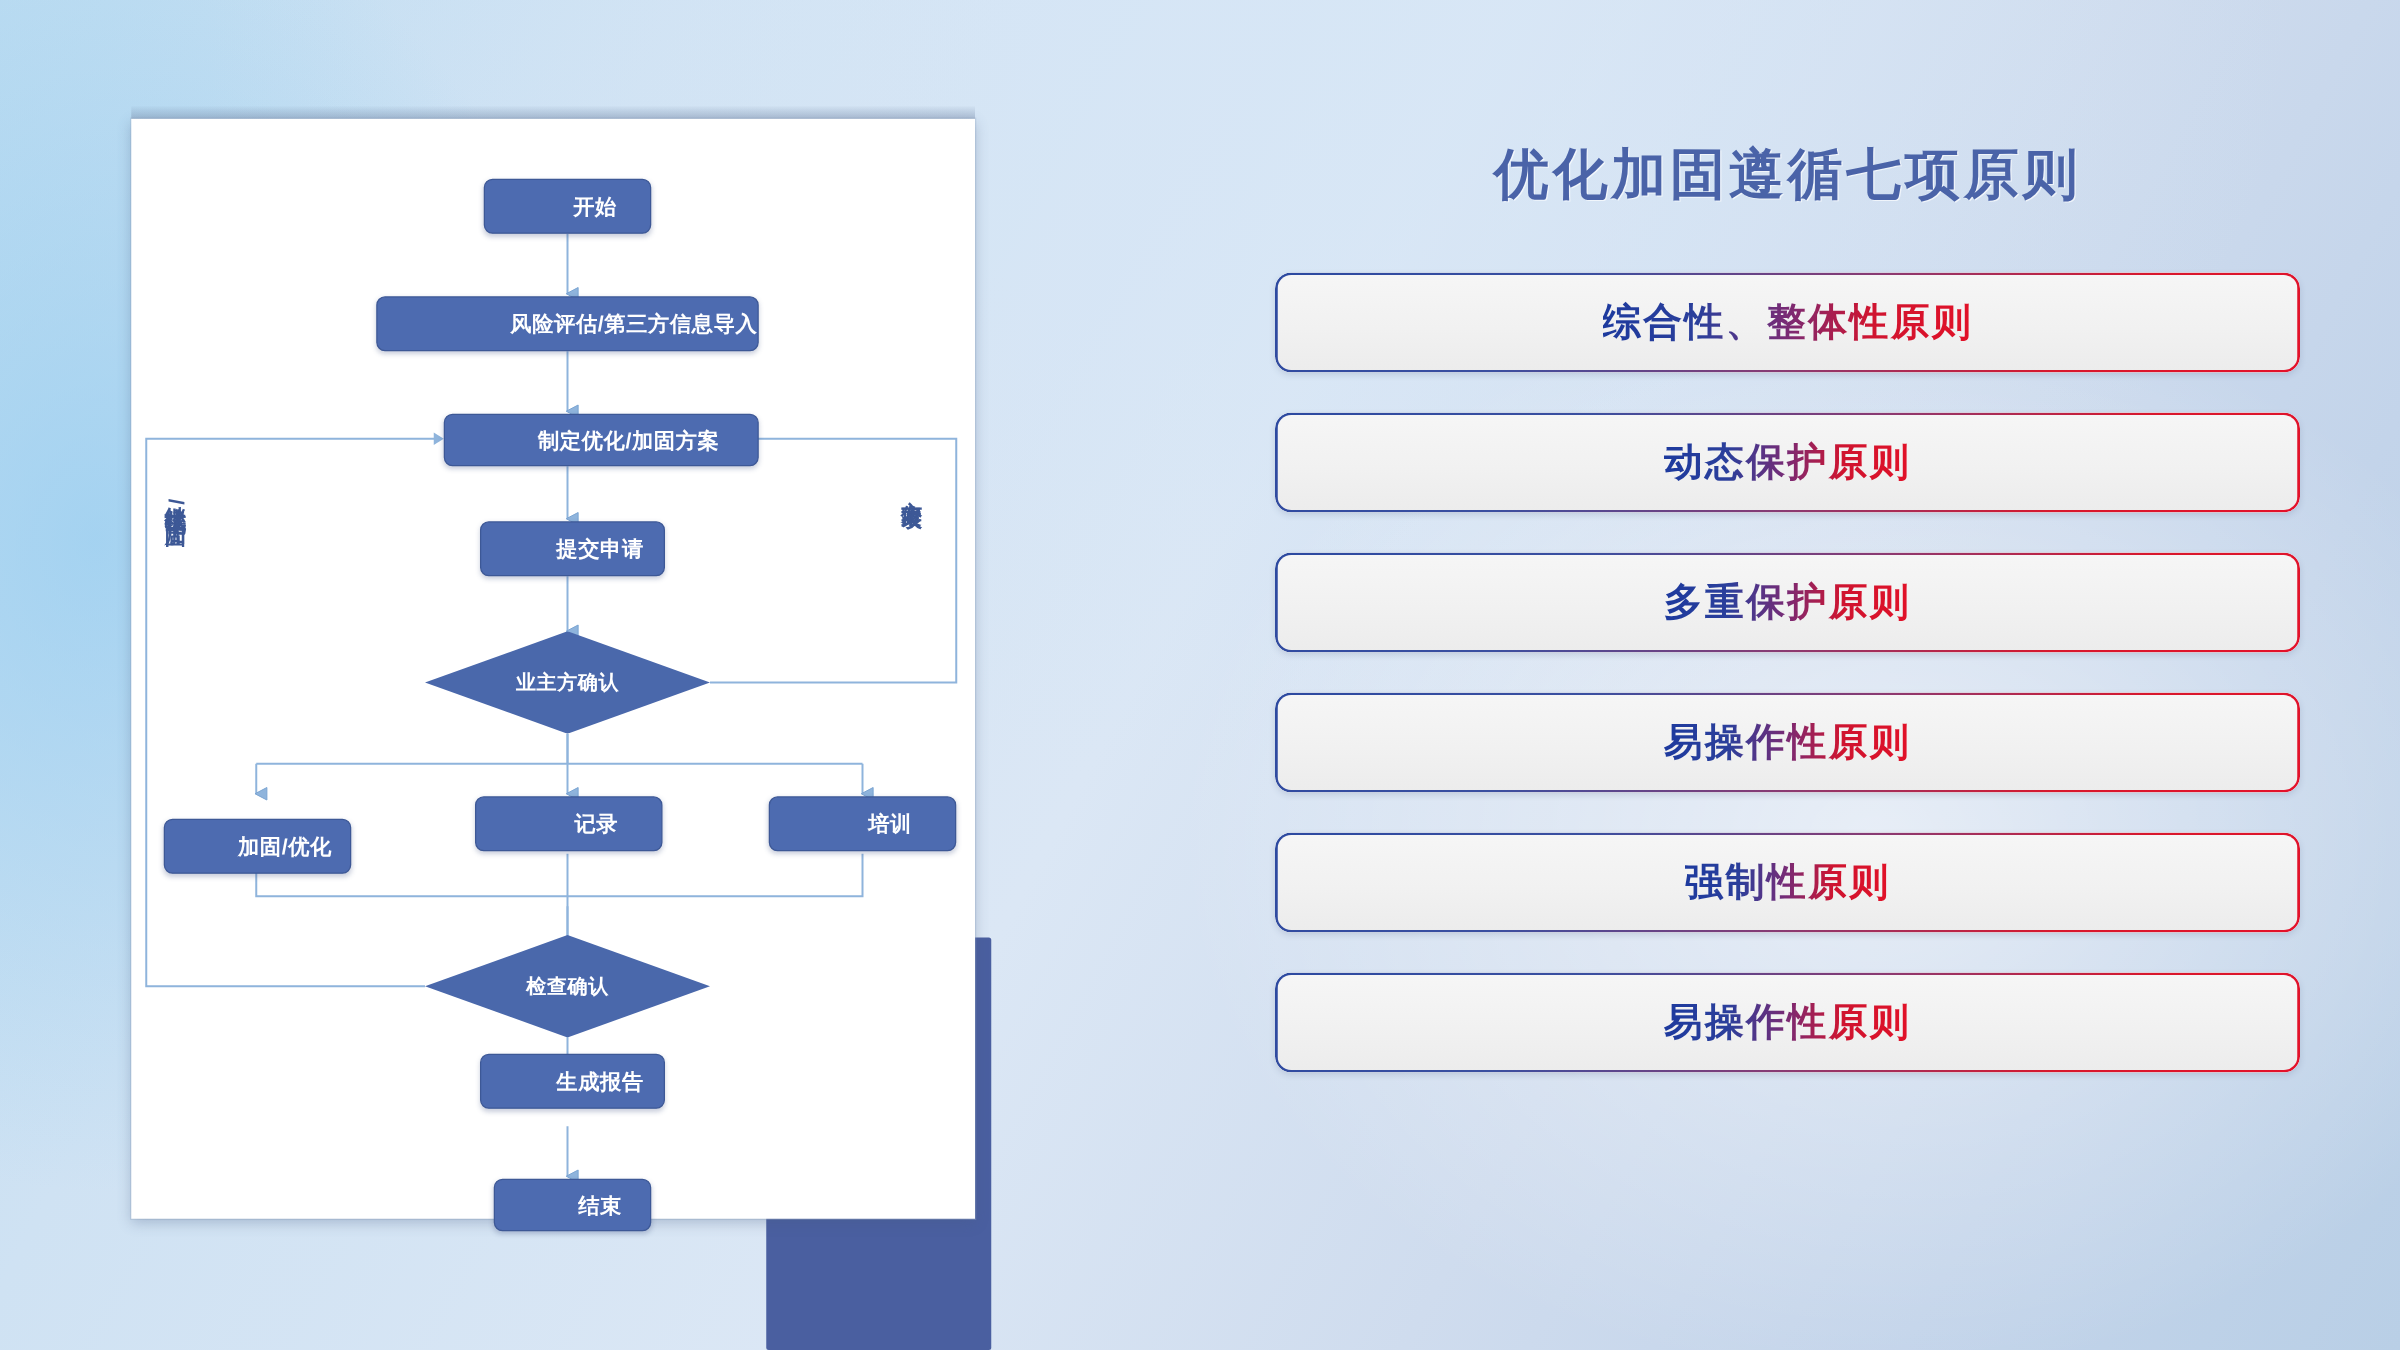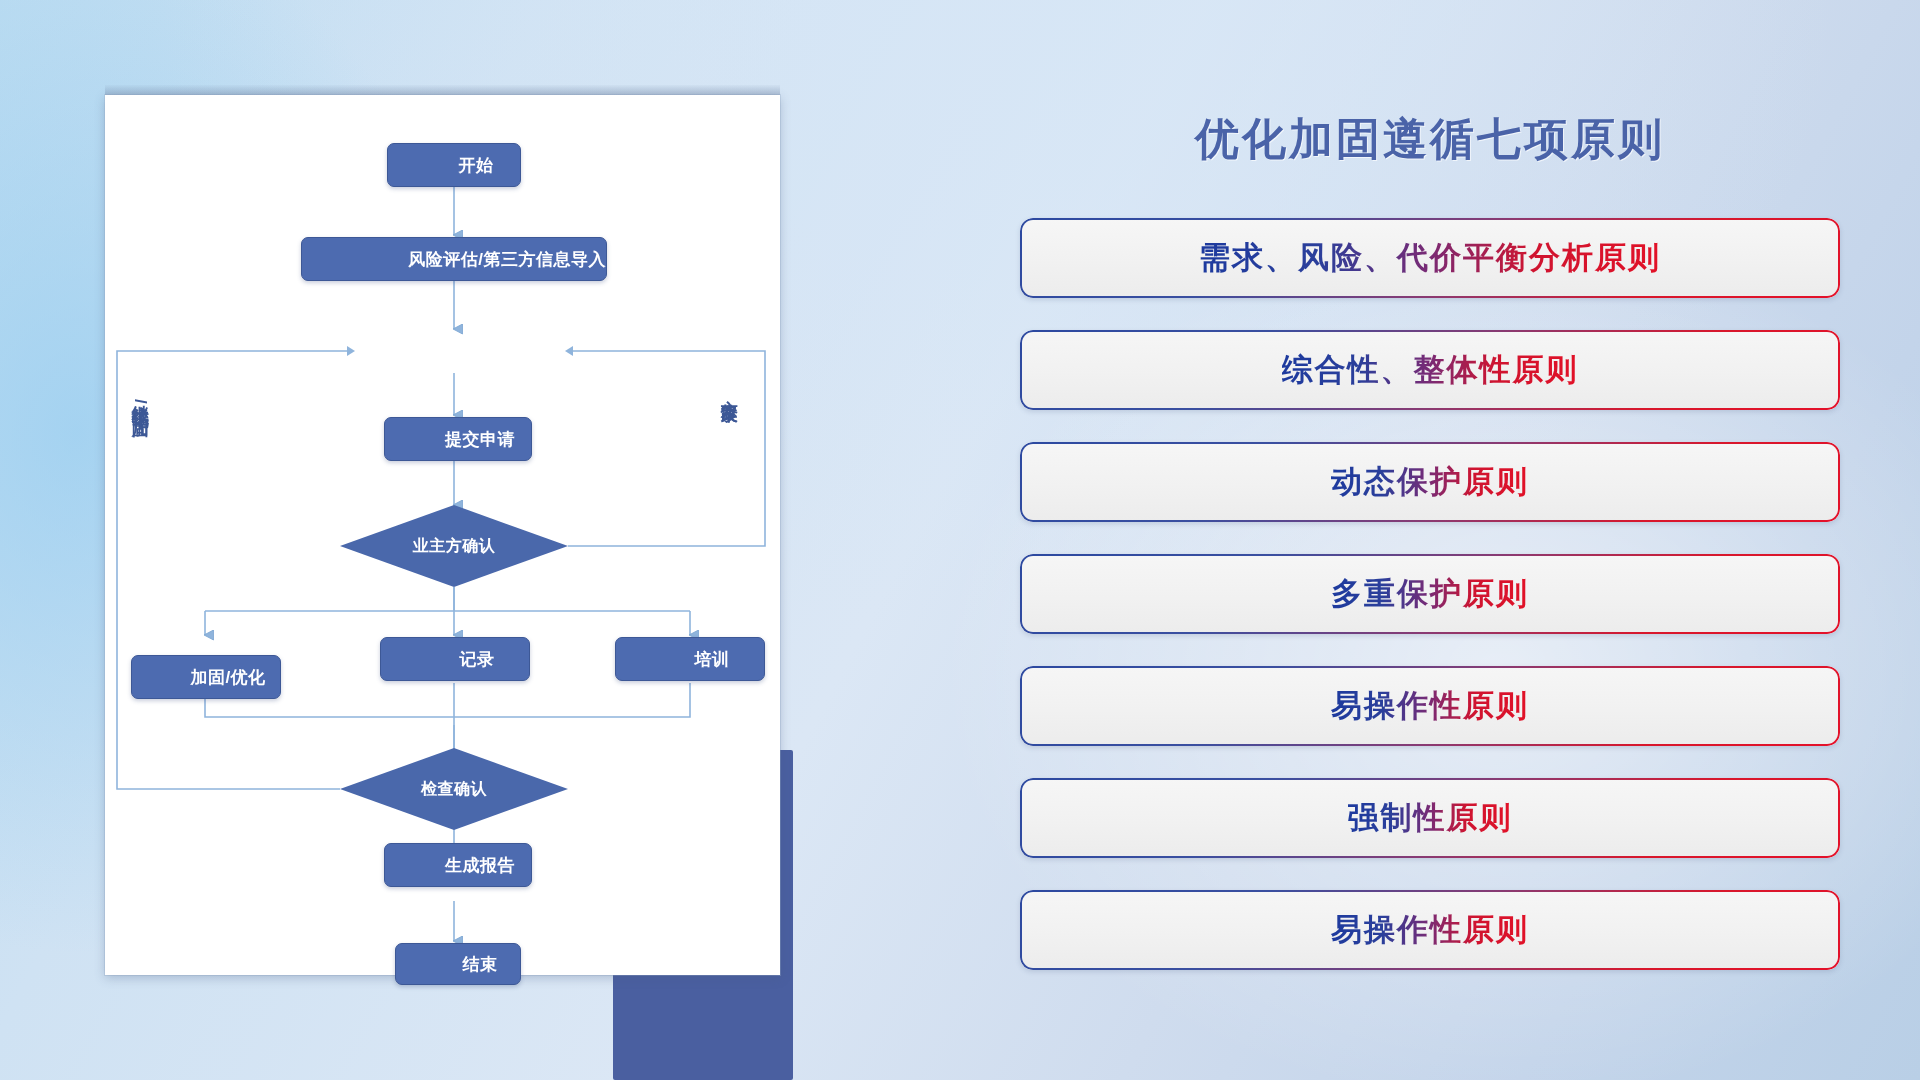"需求、风险、代价平衡分析原则" div.p-card { html: <div> <span>需求、风险、代价平衡分析原则</span> </div> -> none }
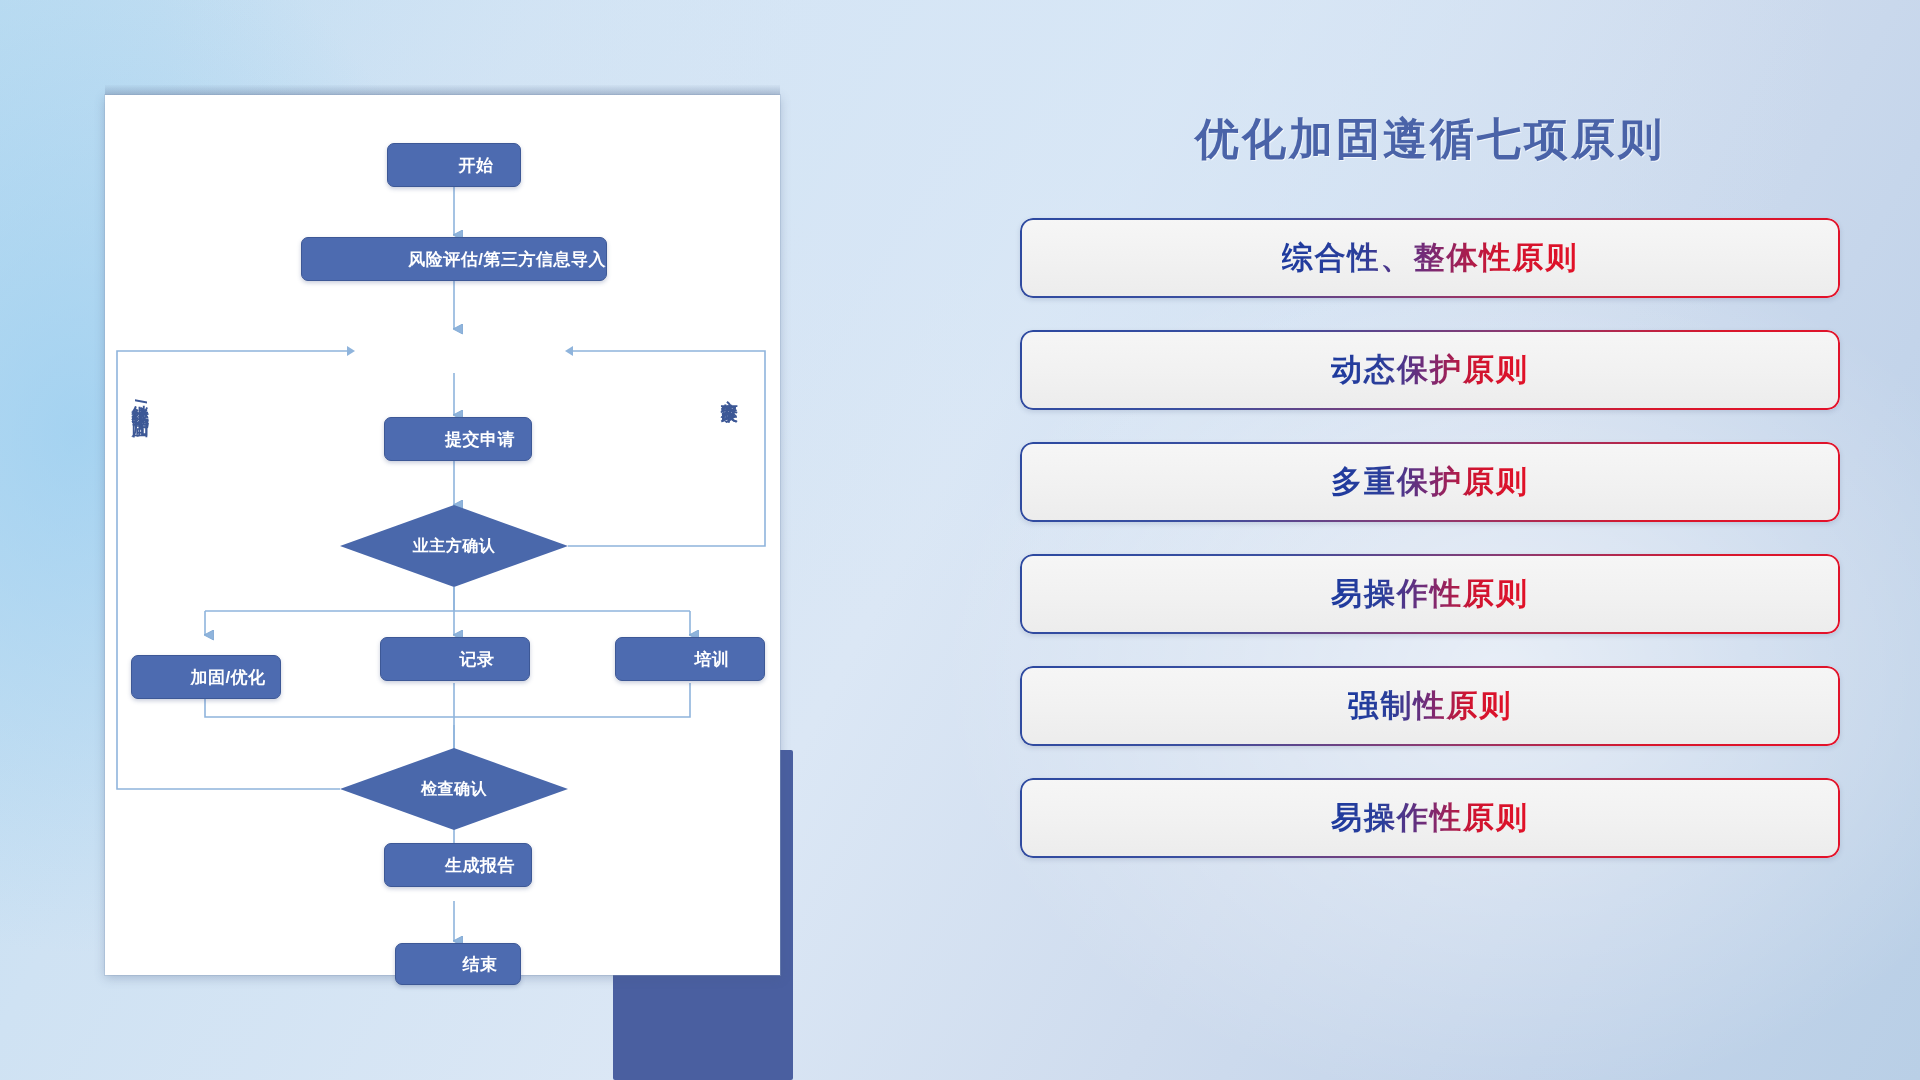"制定优化/加固方案" div.fc { html: none -> <div> <span>制定优化/加固方案</span> </div> }
